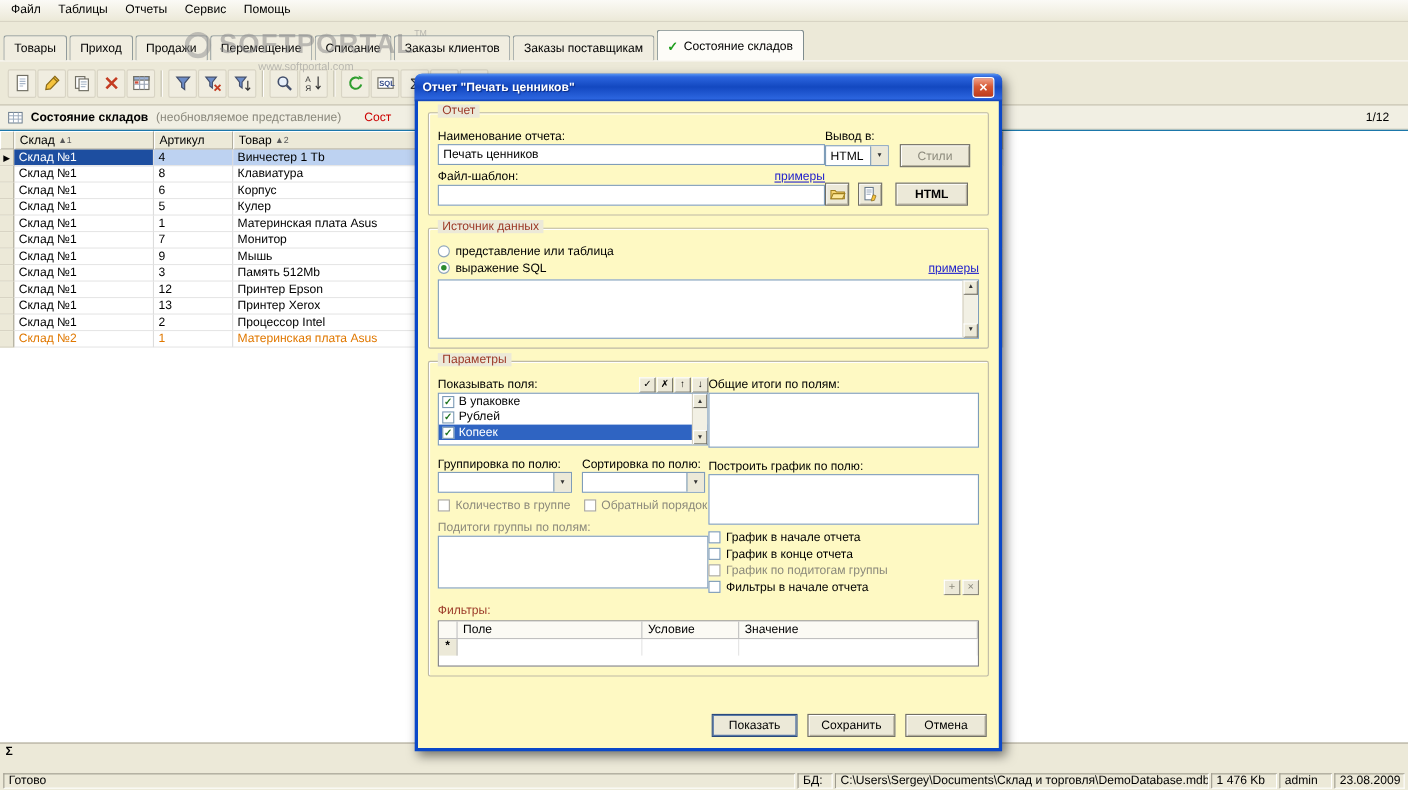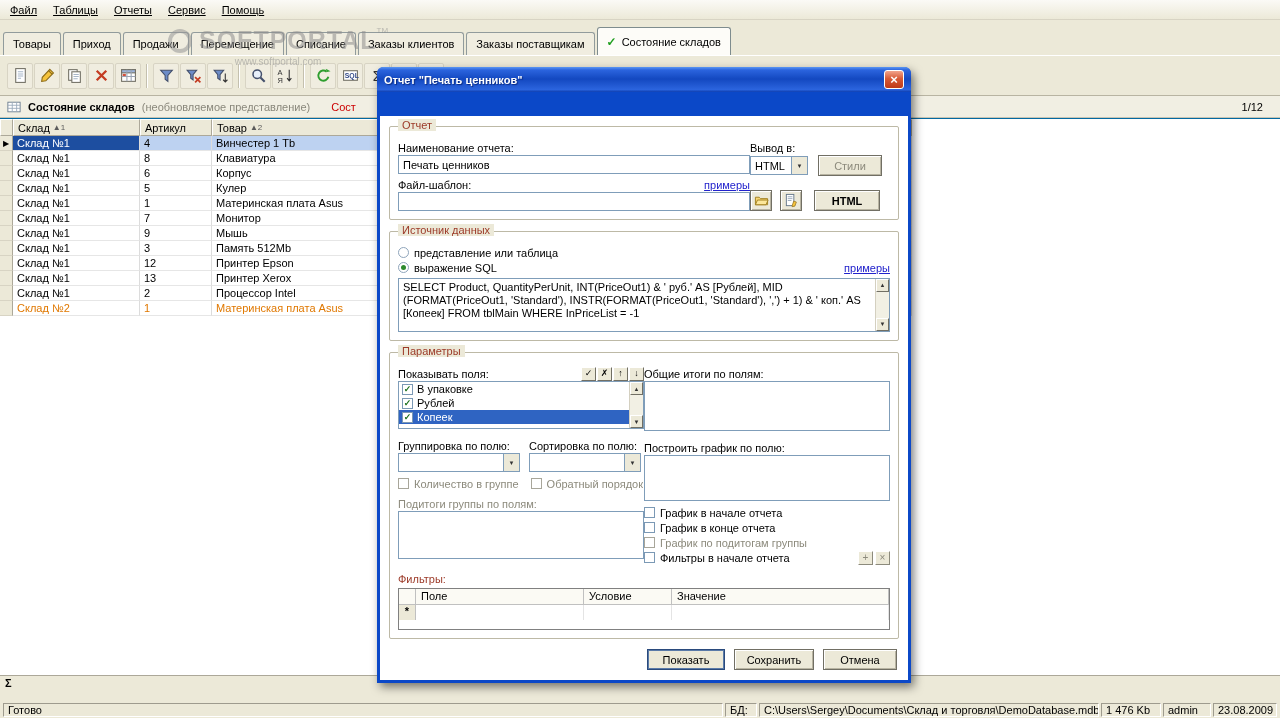"Файл" .menubar { align-items: flex-end -> flex-start; text-decoration: underline -> none }
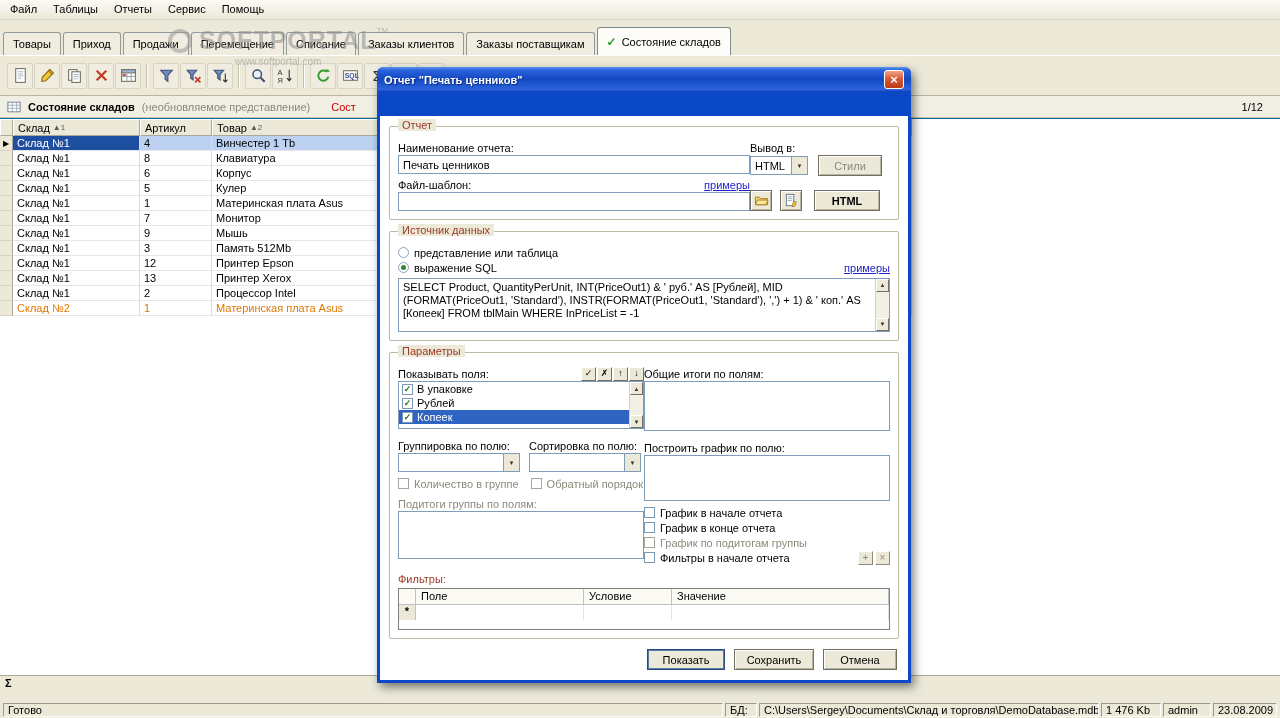"Отчет" .dlg-body { background: #ffffff -> #fef9c3; margin-top: 24px -> none }
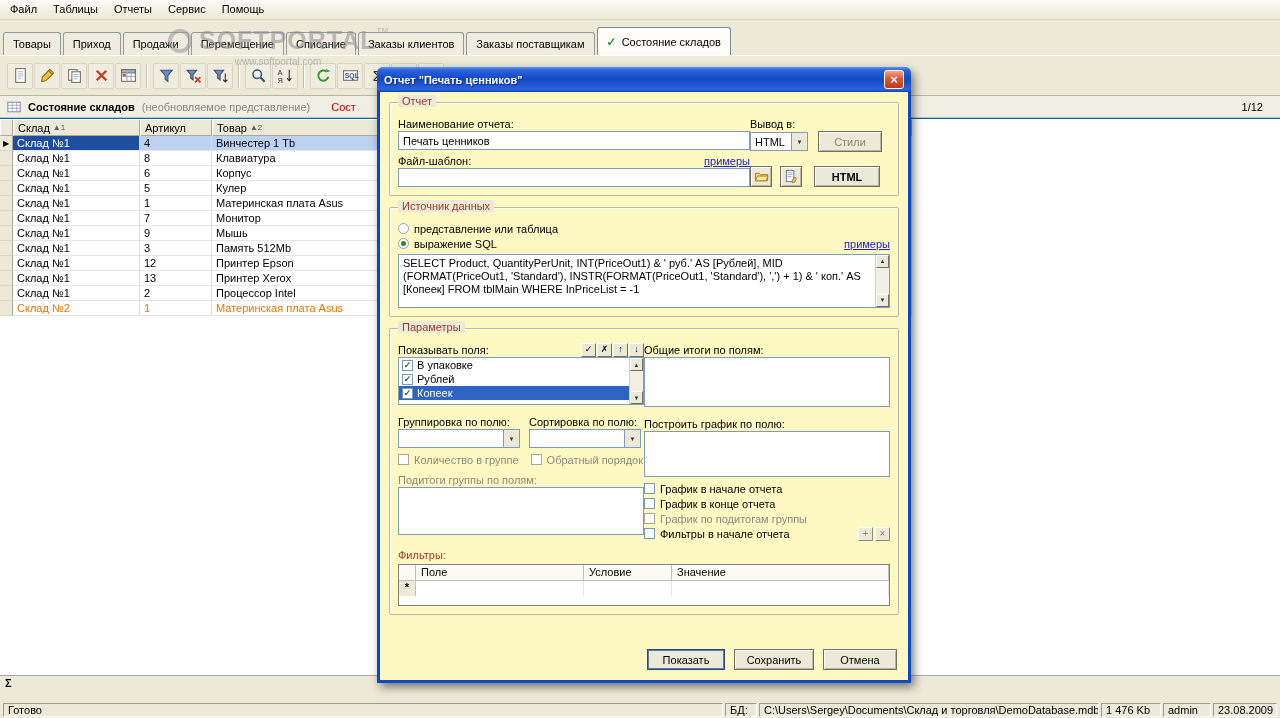"SELECT Product, QuantityPerUnit," span { html: <span>SELECT Product, QuantityPerUnit, INT(PriceOut1) &amp; ' руб.' AS [Рублей], MID (FORMAT(PriceOut1, 'Standard'), INSTR(FORMAT(PriceOut1, 'Standard'), ',') + 1) &amp; ' коп.' AS [Копеек] FROM tblMain WHERE InPriceList = -1</span> -> none }
